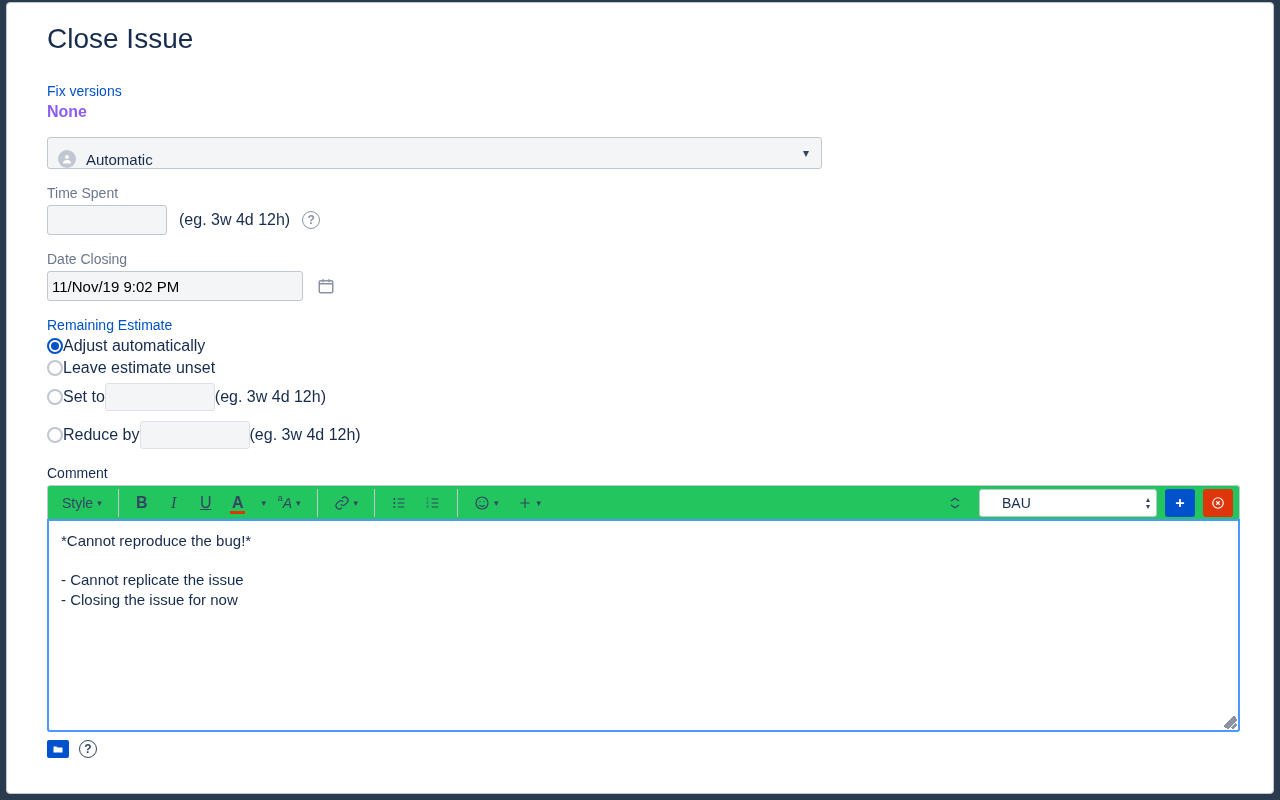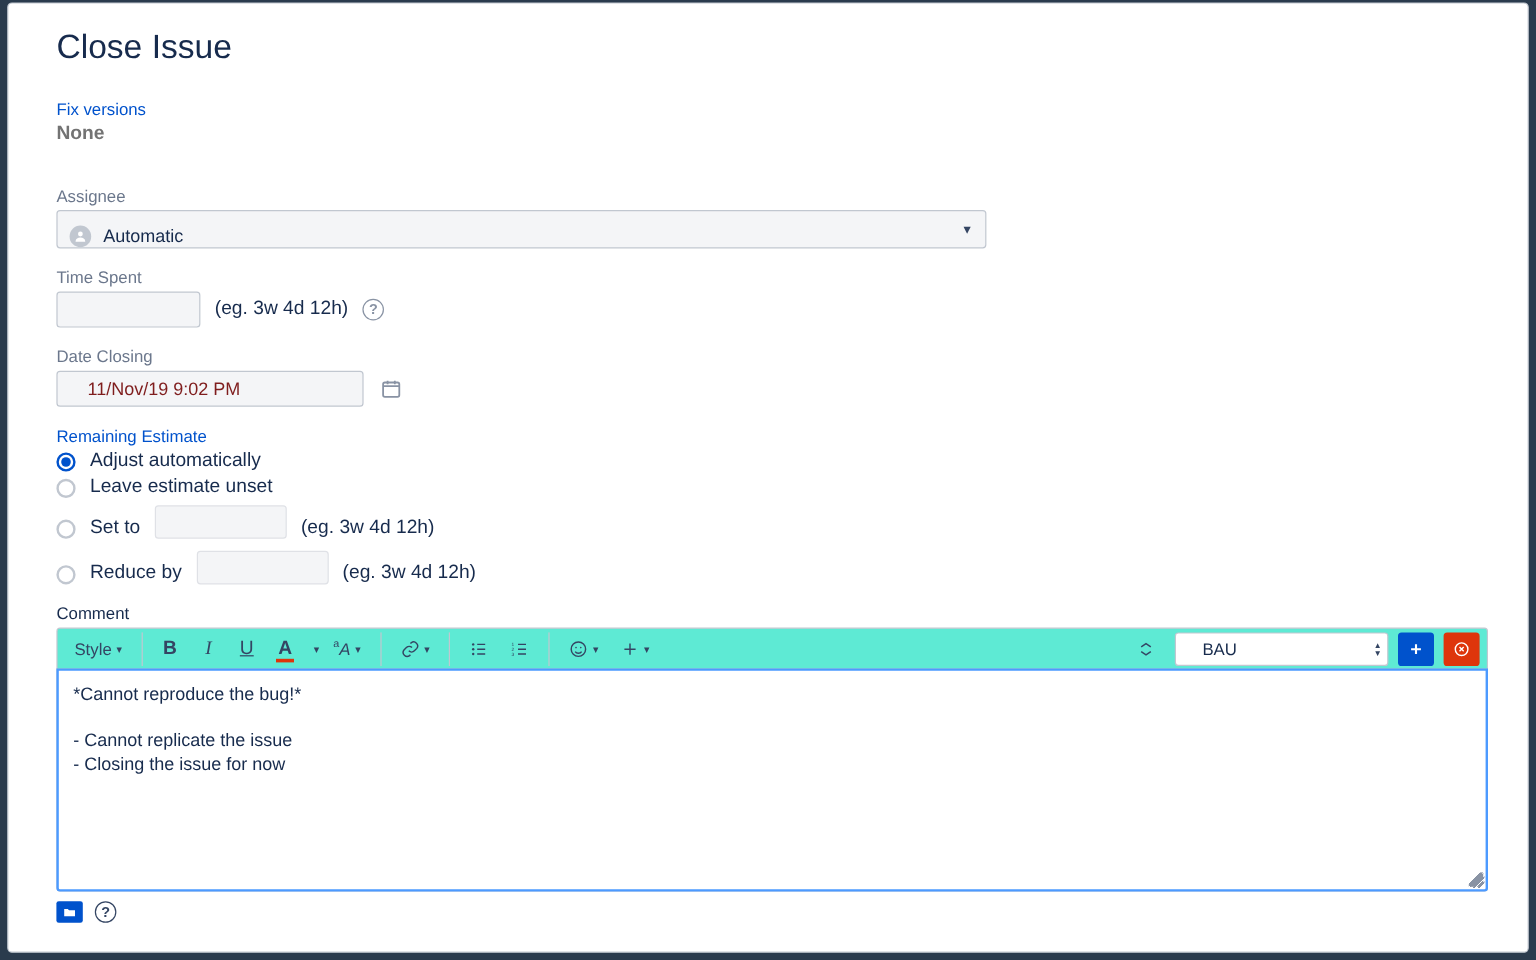"None" .field-value-bold { color: #737373 -> #8b5cf6; margin-bottom: 18px -> none }
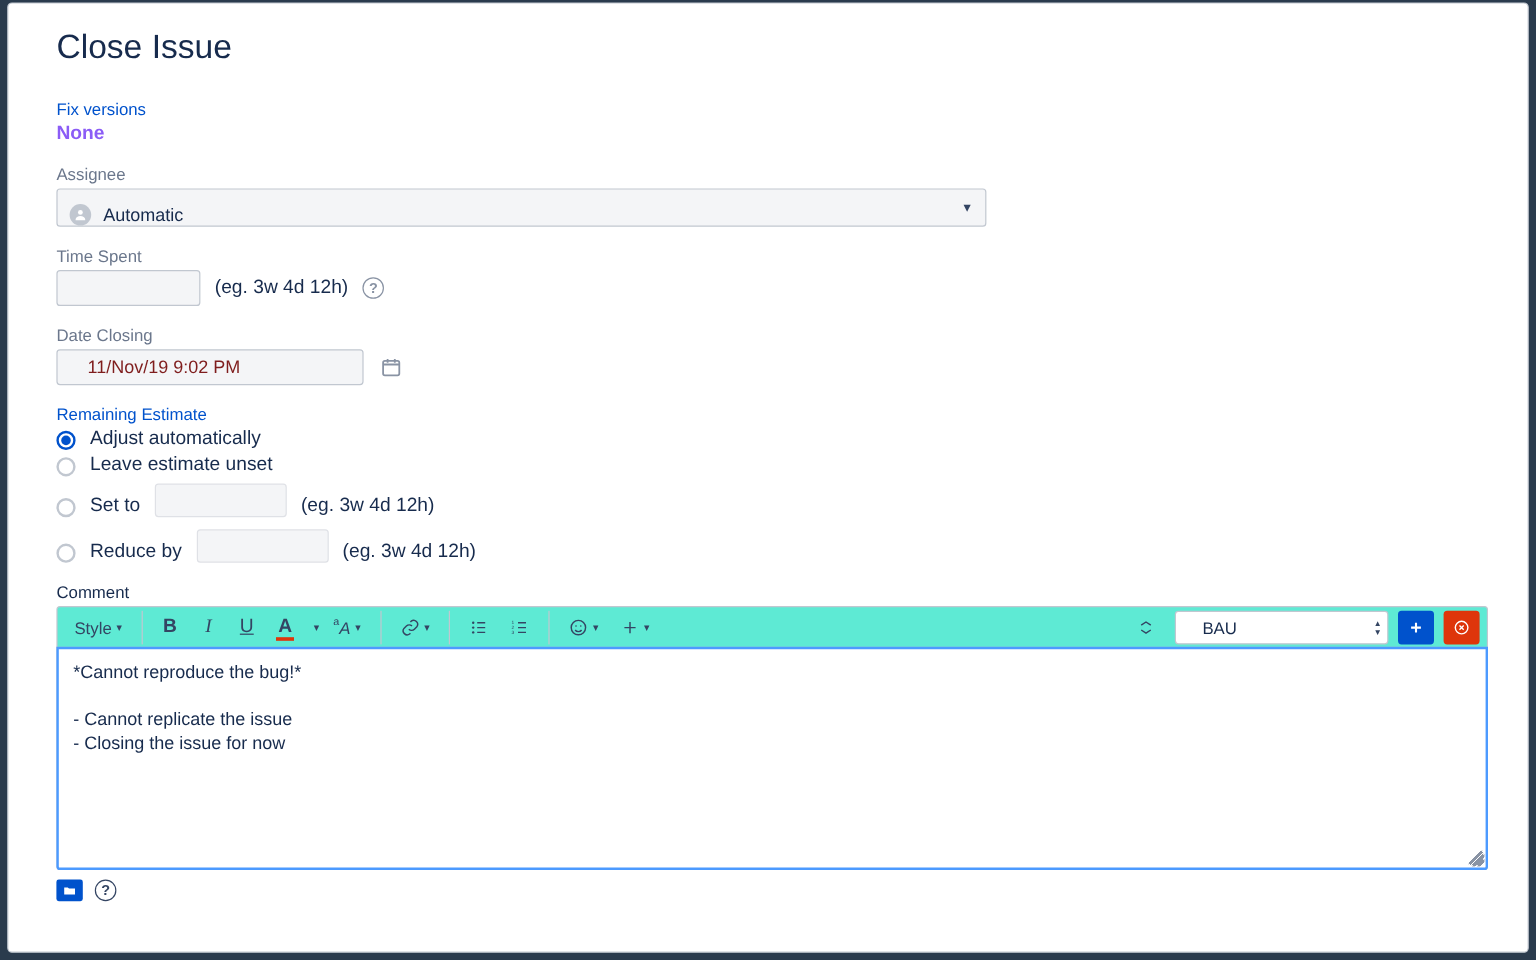"Assignee" div.field-label { html: <div>Assignee</div> -> none }
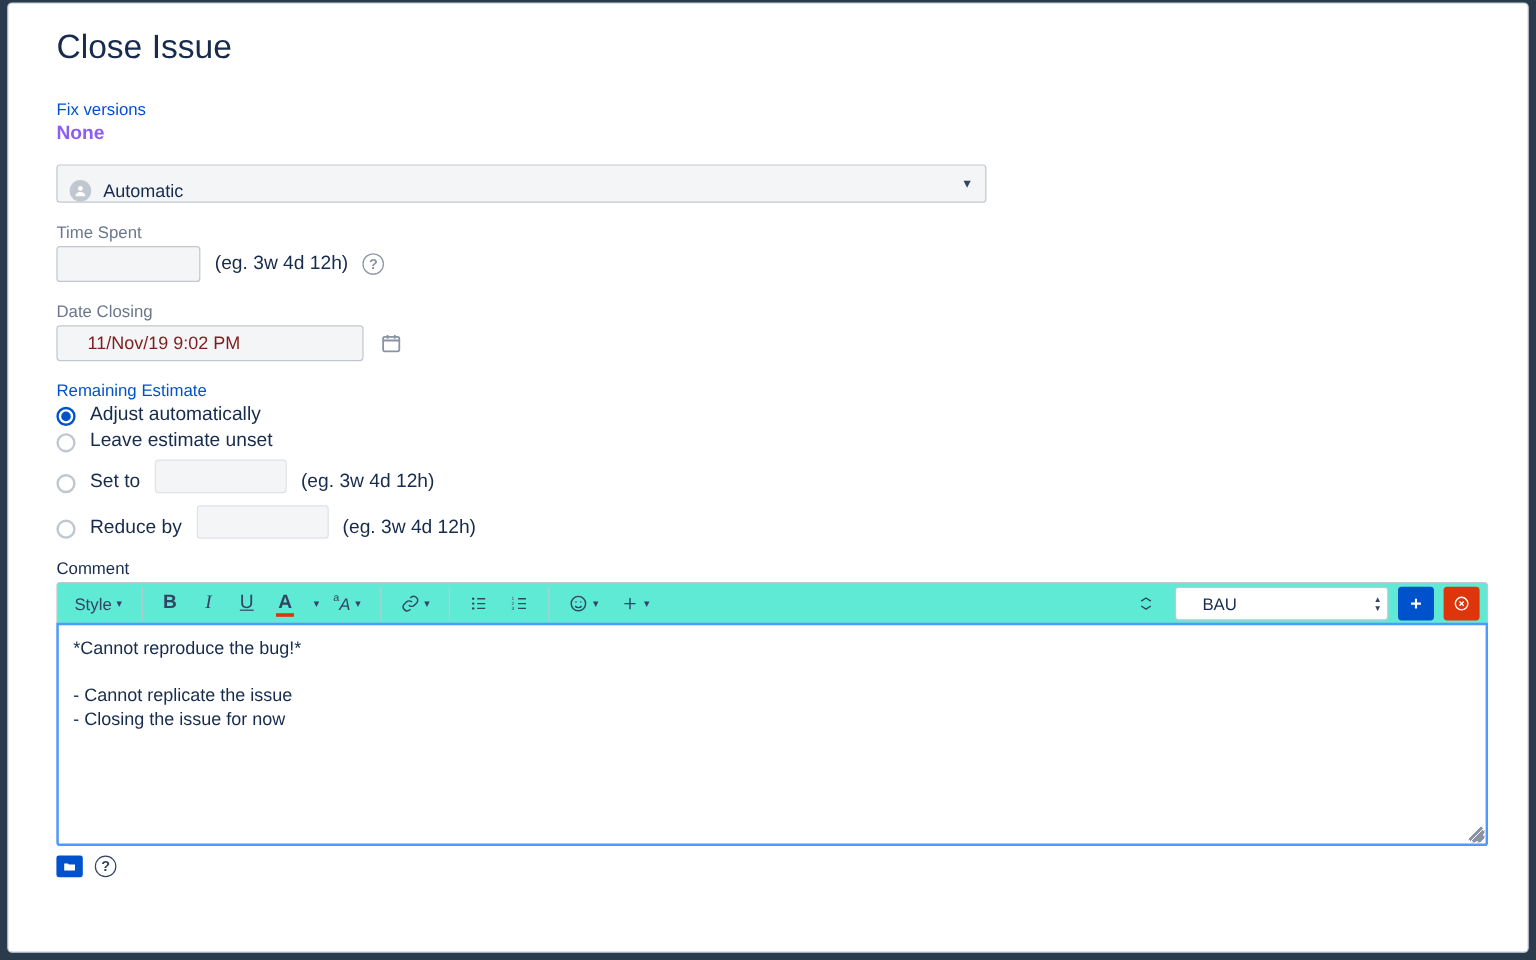"11/Nov/19 9:02 PM" input.text-input { color: #7f1d1d -> #000000; padding: 0 25px -> 0 4px }
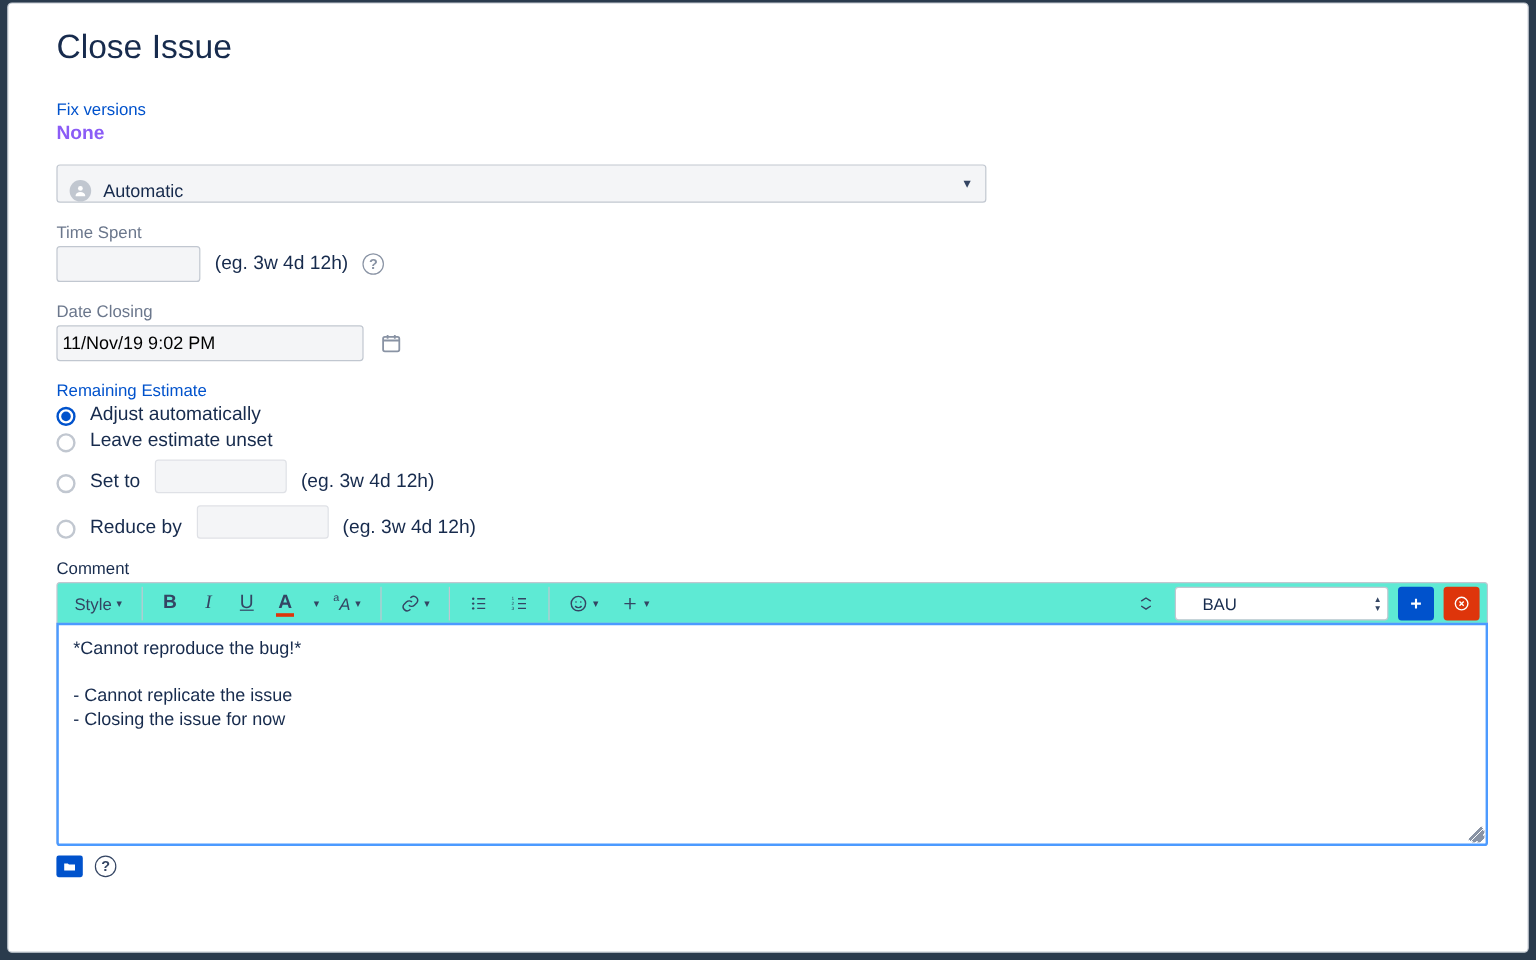"Adjust automatically" .radio-row { align-items: flex-end -> center; gap: 12px -> 0 }
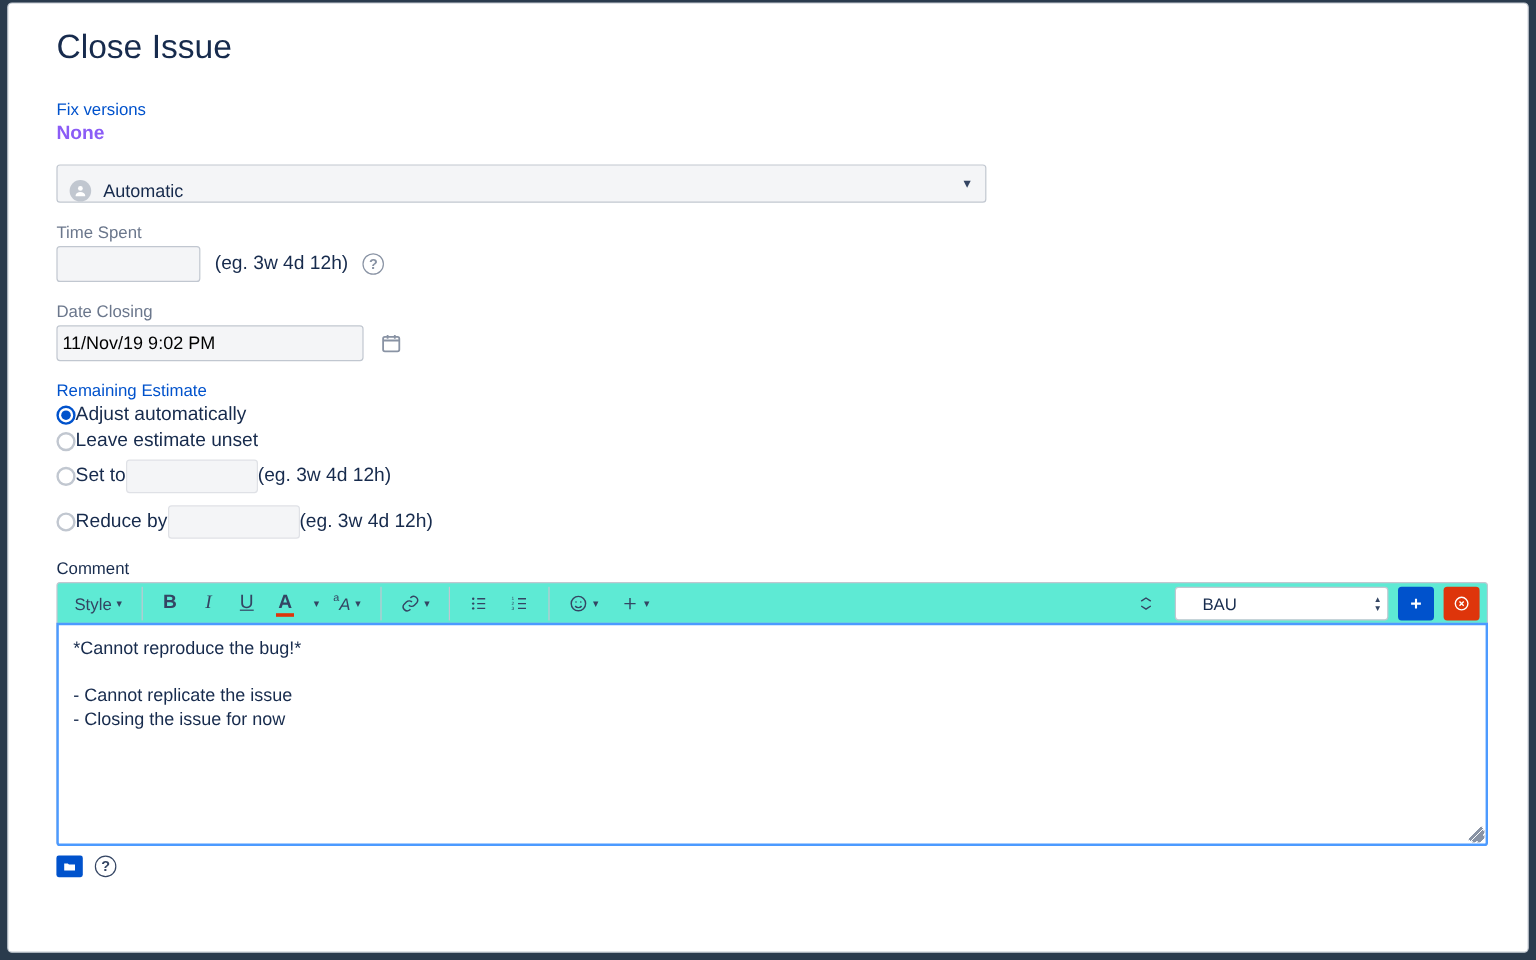"Style" .editor-wrap { background: #5eead4 -> #22c55e }
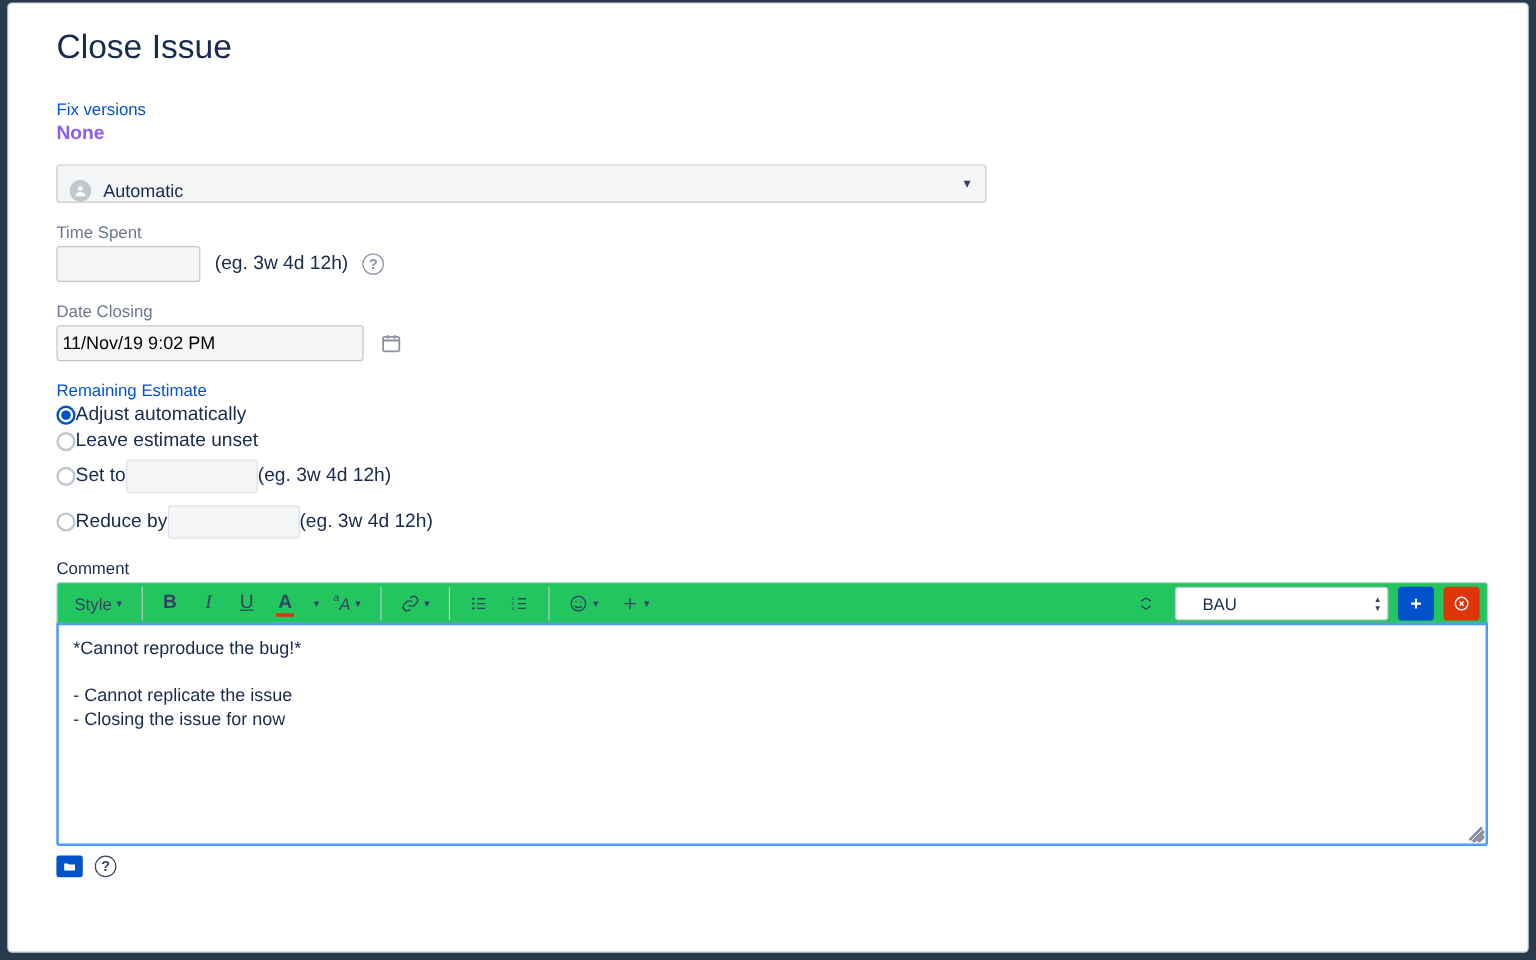"*Cannot reproduce the bug!*" .editor-body { height: 186px -> 213px }
